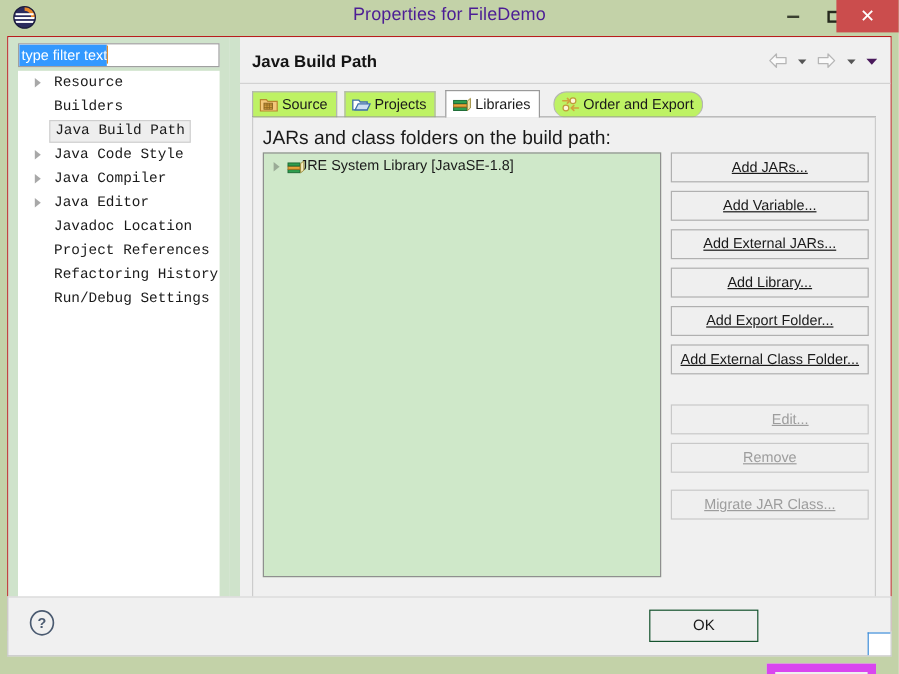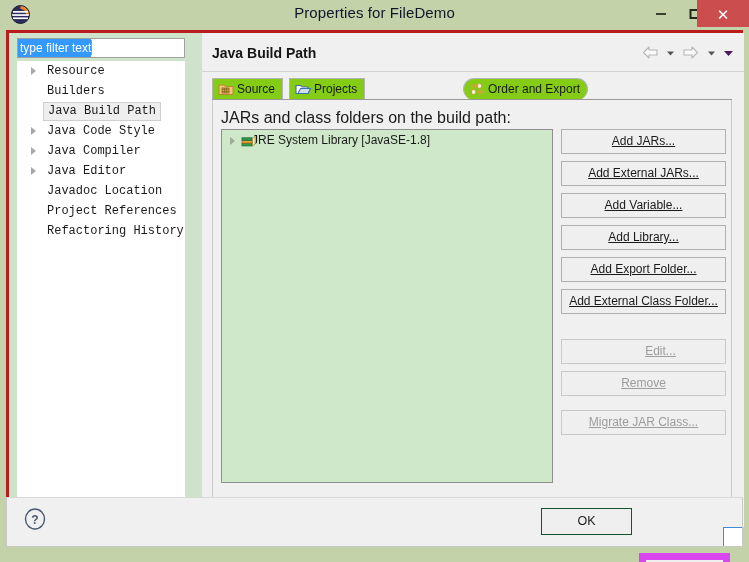"Properties for FileDemo" #title-text { color: #0f172a -> #4c1d95 }
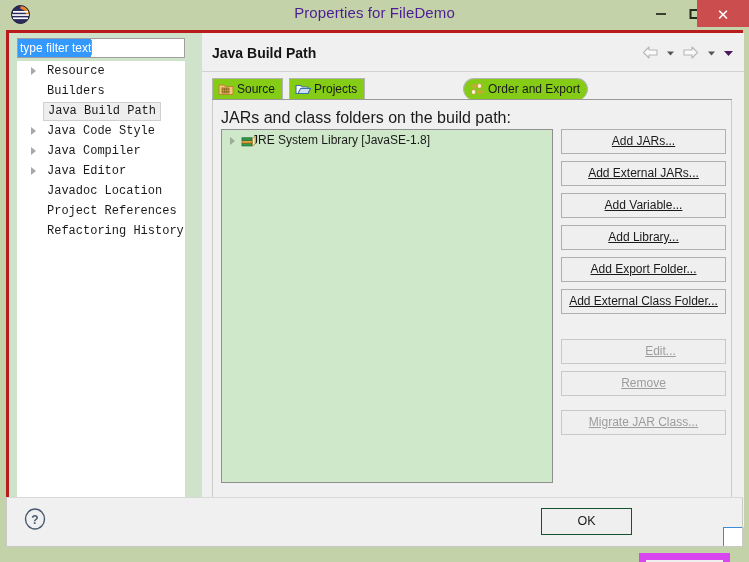"type filter text" #dialog-body { border: 3px solid #b91c1c -> 1px solid #b91c1c }
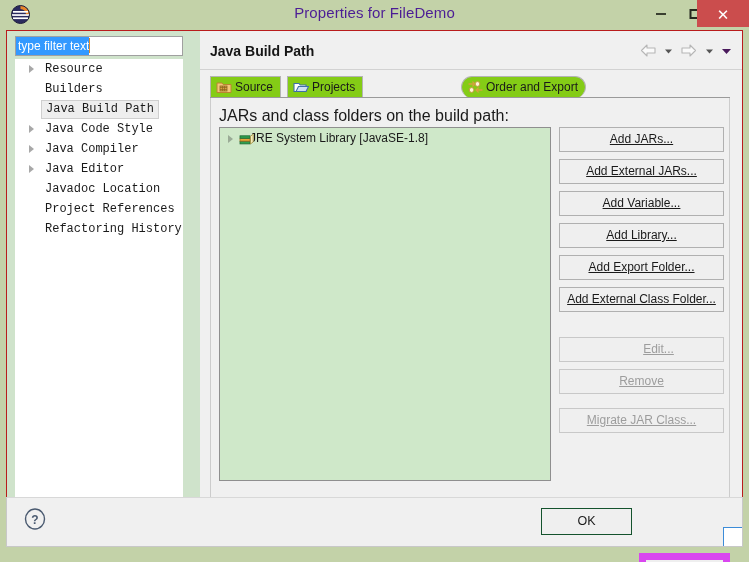"Source" .tab { background: #84cc16 -> #bef264 }
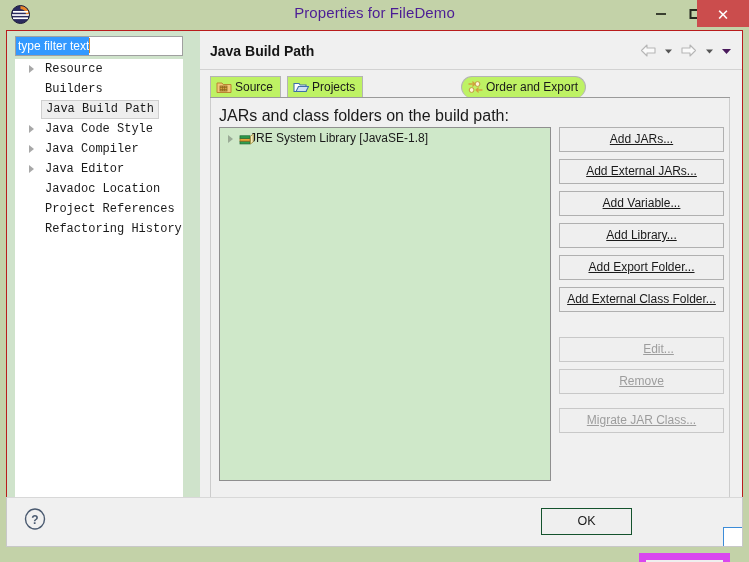"Libraries" div.tab { html: none -> <div> <span> <svg> <rect></rect> <rect></rect> <rect></rect> <path></path> </svg> </span><span>Libraries</span> </div> }
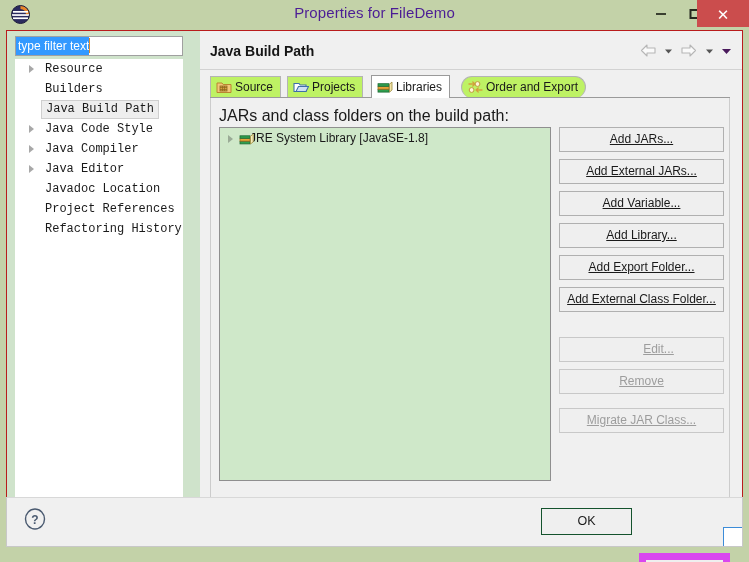"Add External JARs..." div.sidebtn { order: before "Add Variable..." -> after "Add Variable..." }
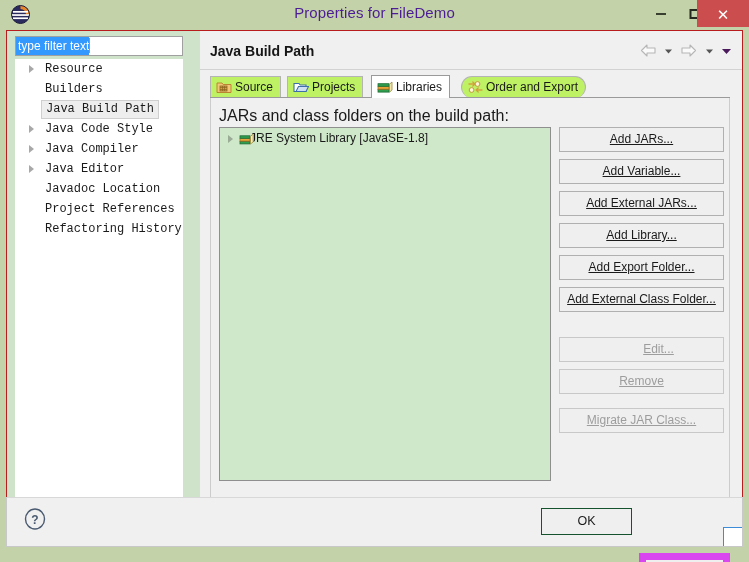"Run/Debug Settings" div.tree-item { html: none -> <div> <span>Run/Debug Settings</span> </div> }
